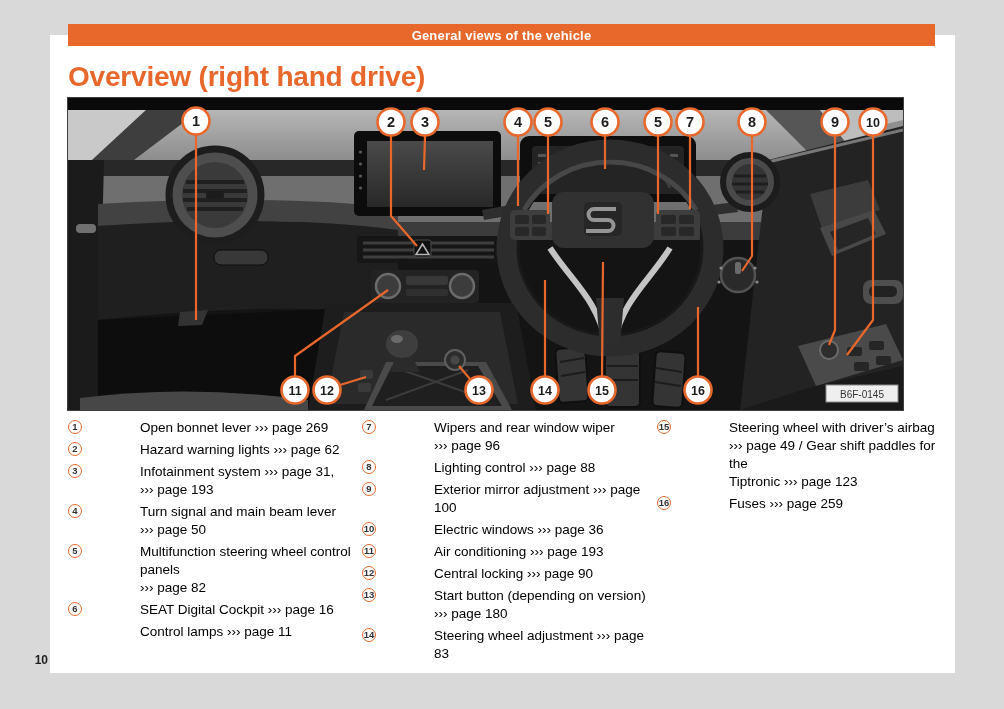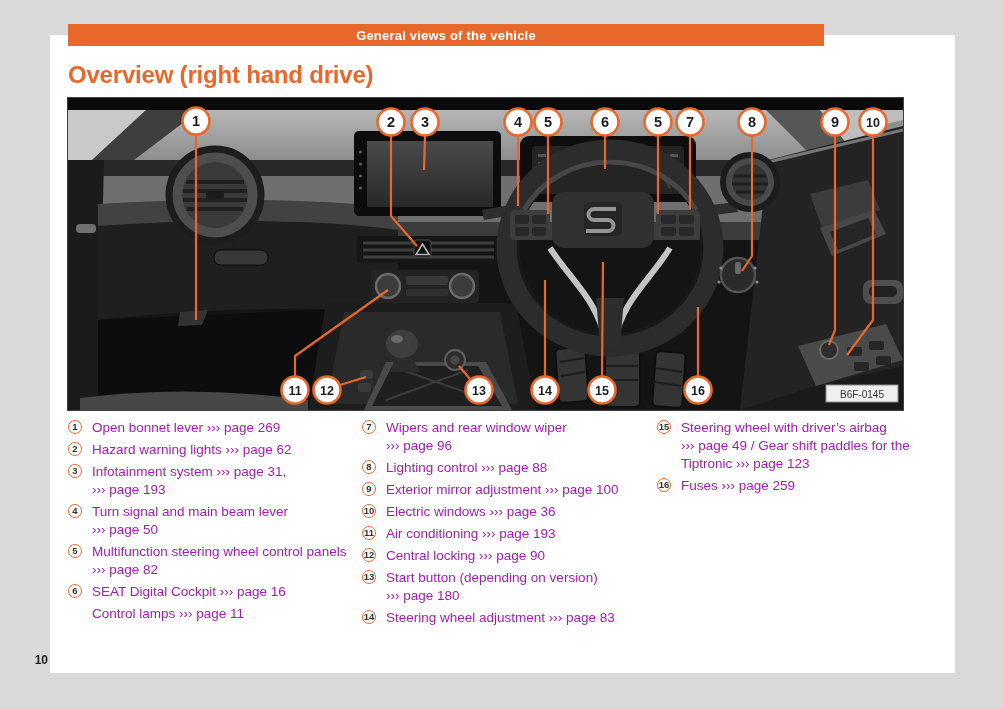"General views of the vehicle" .header-bar { width: 756px -> 867px }
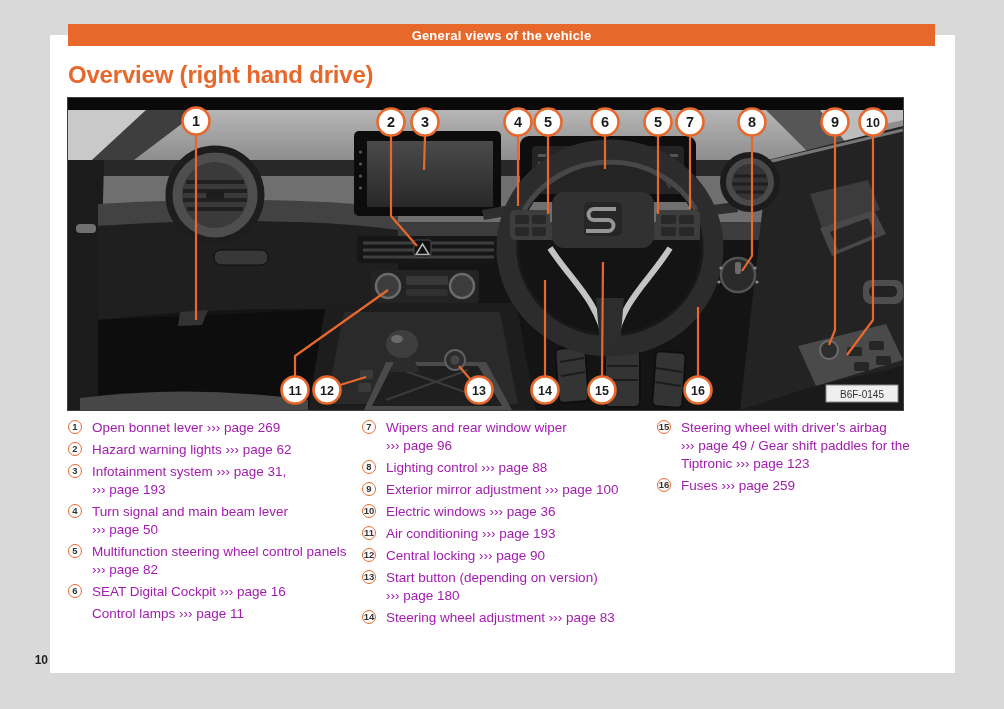"Overview (right hand drive)" .heading { font-size: 24px -> 28px }
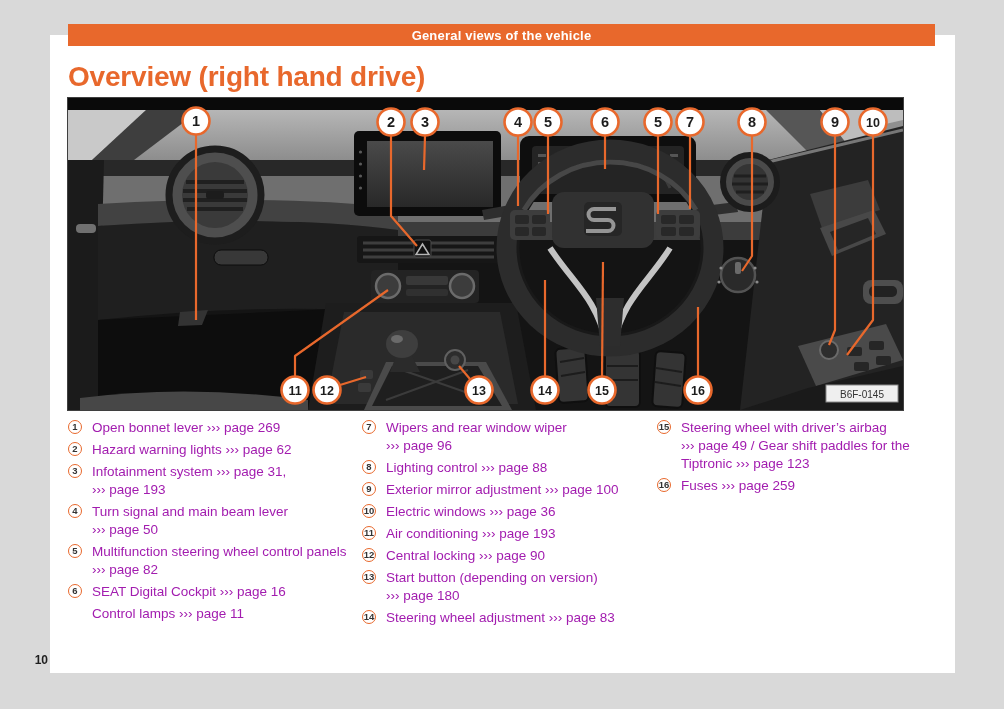"Open bonnet lever ››› page" .itext { color: #a21caf -> #000000; margin-left: none -> 48px }
